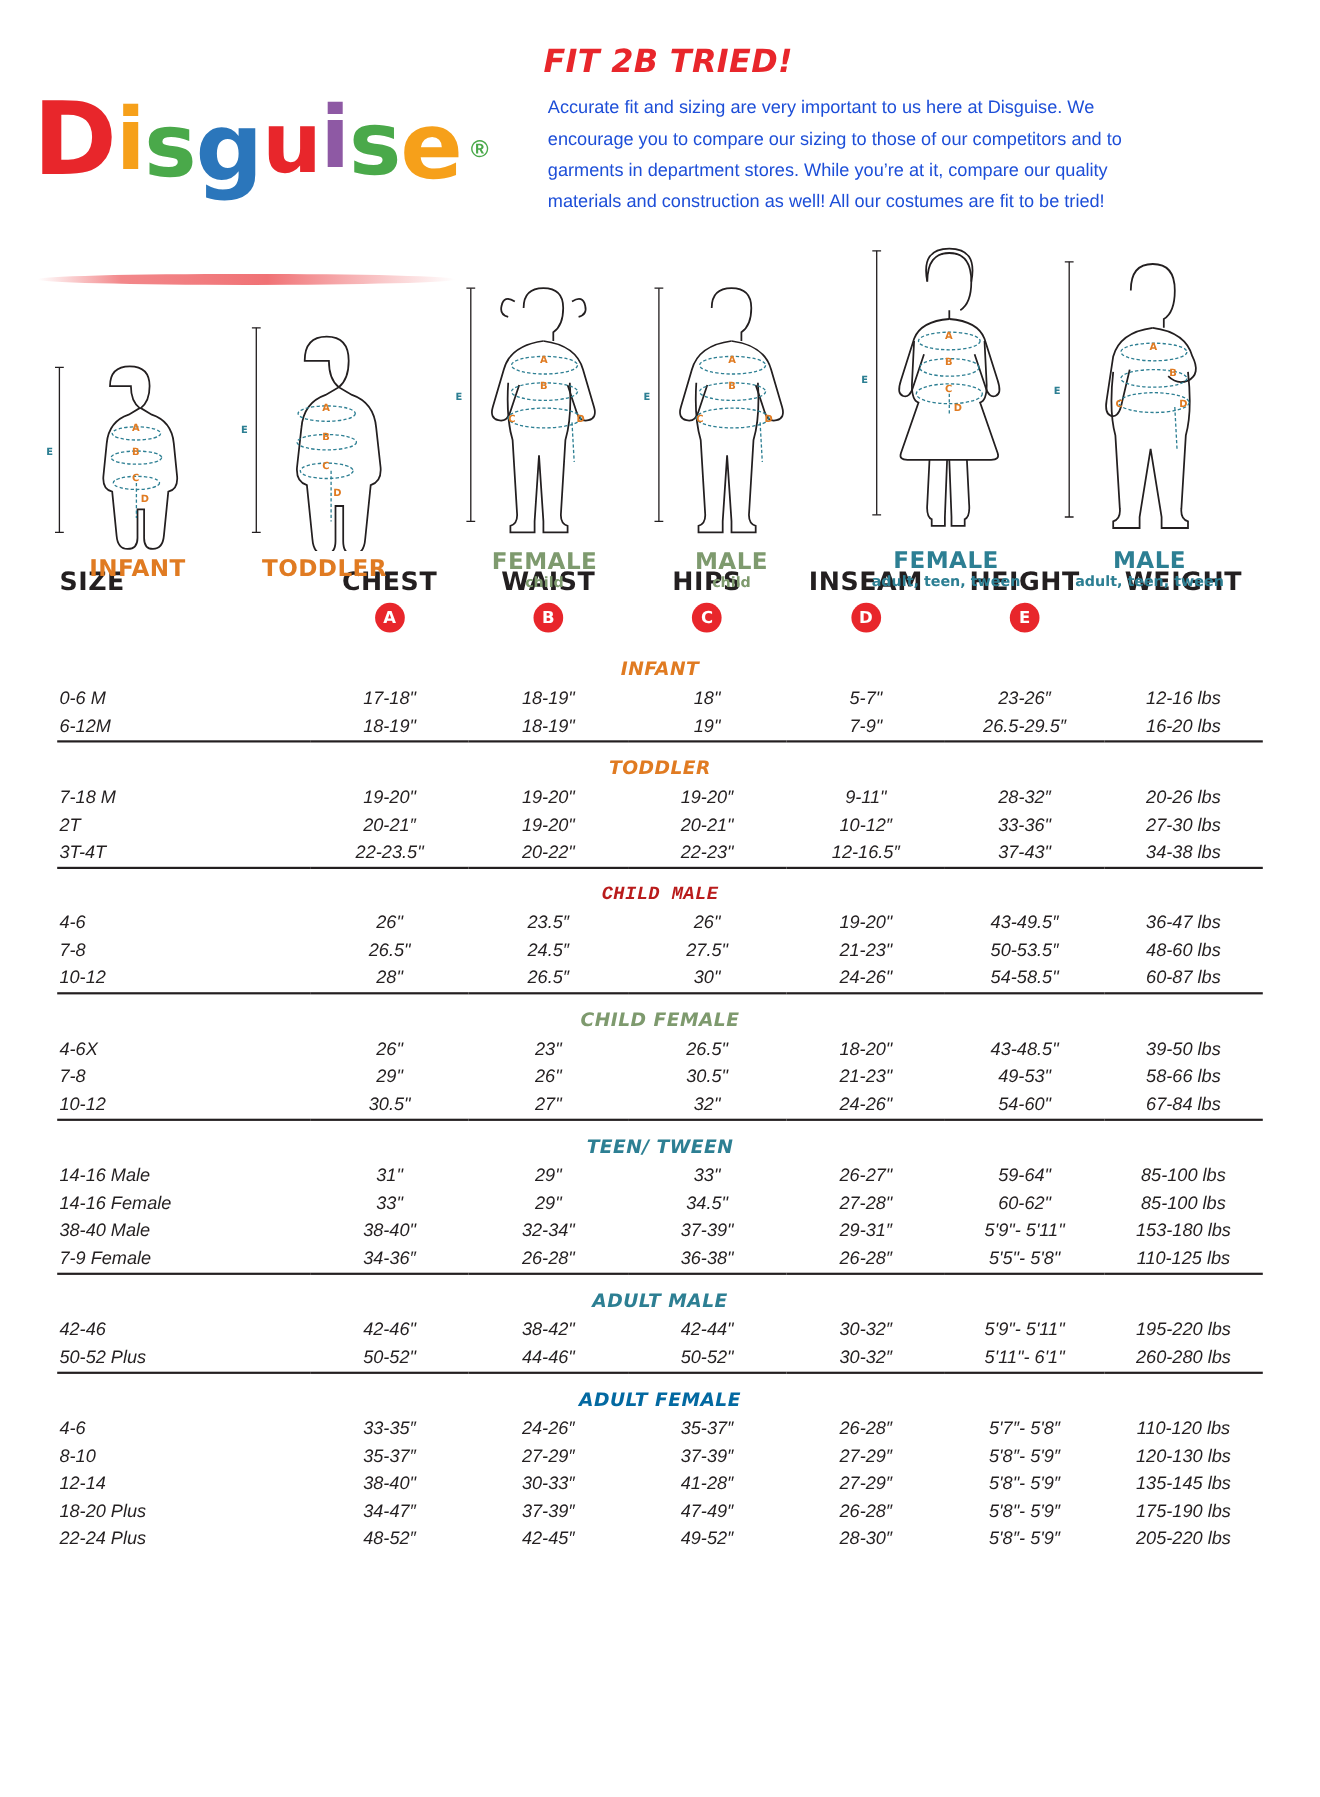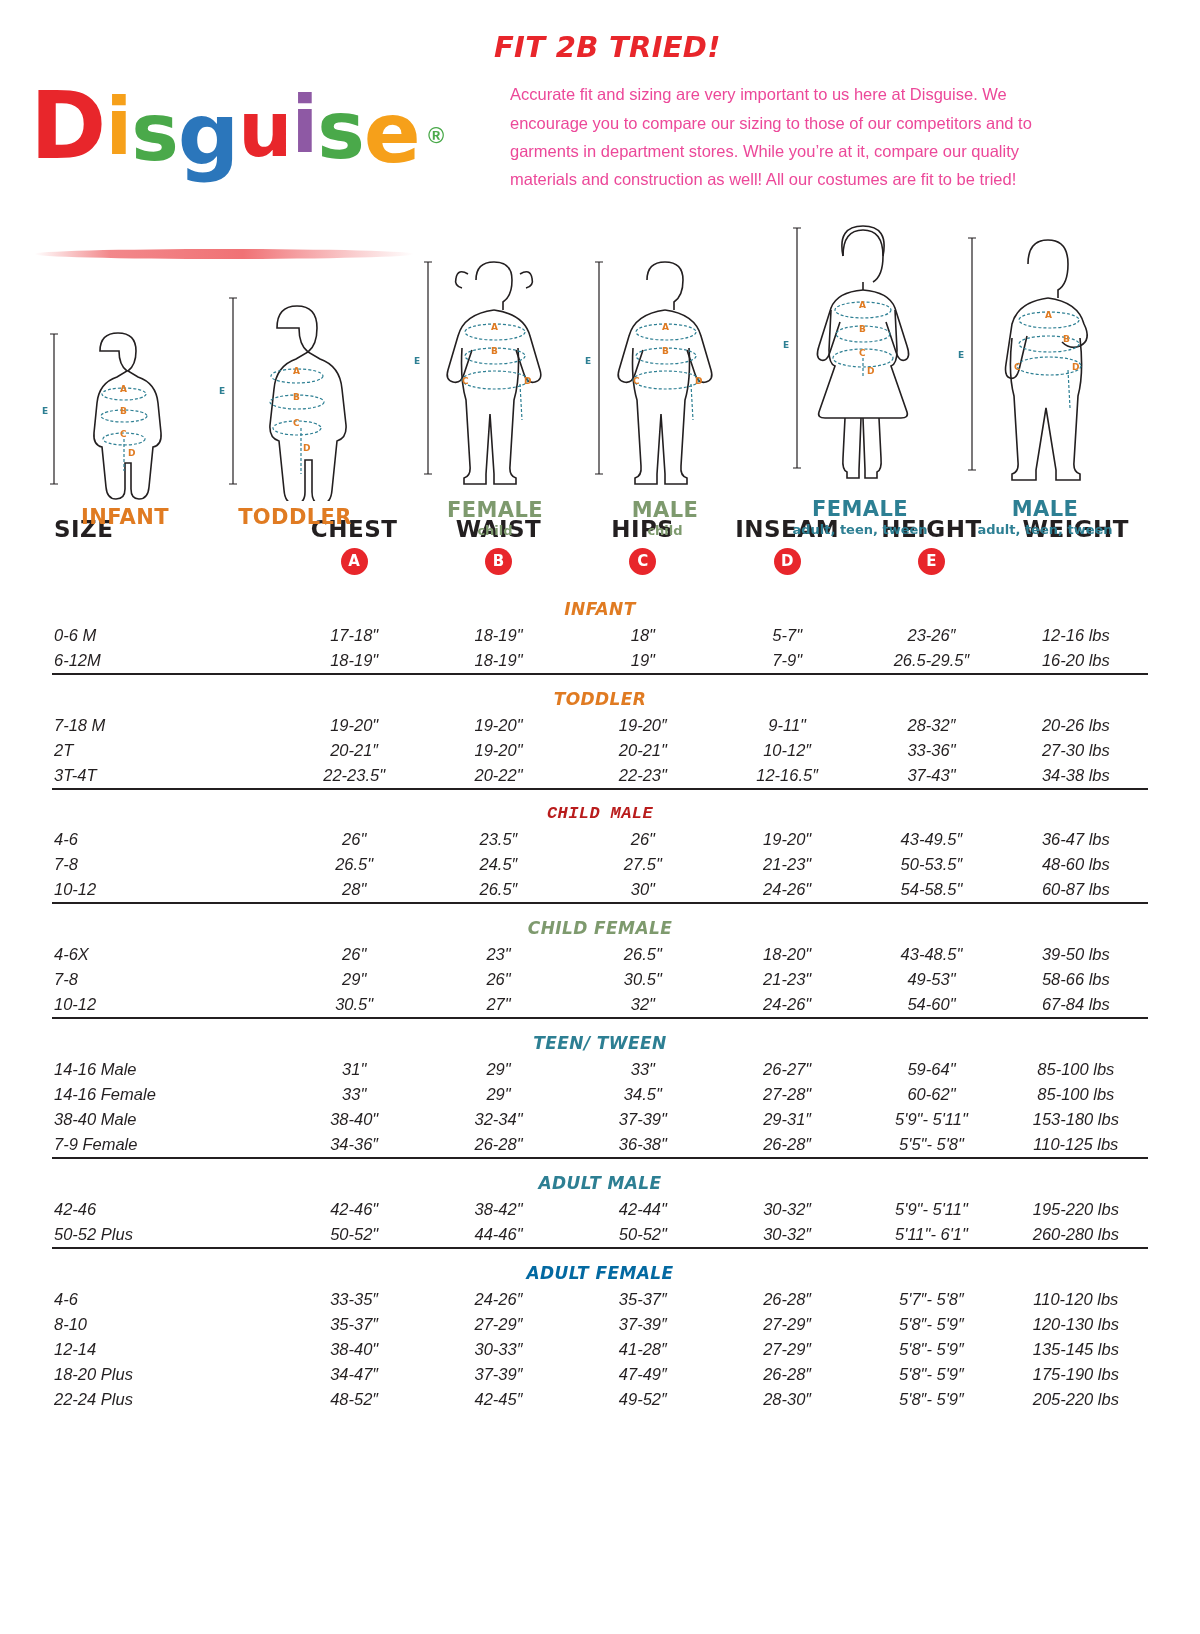"Accurate fit and sizing are" .fit-body { color: #ec4899 -> #1d4ed8; margin: 16px -> 4px }
